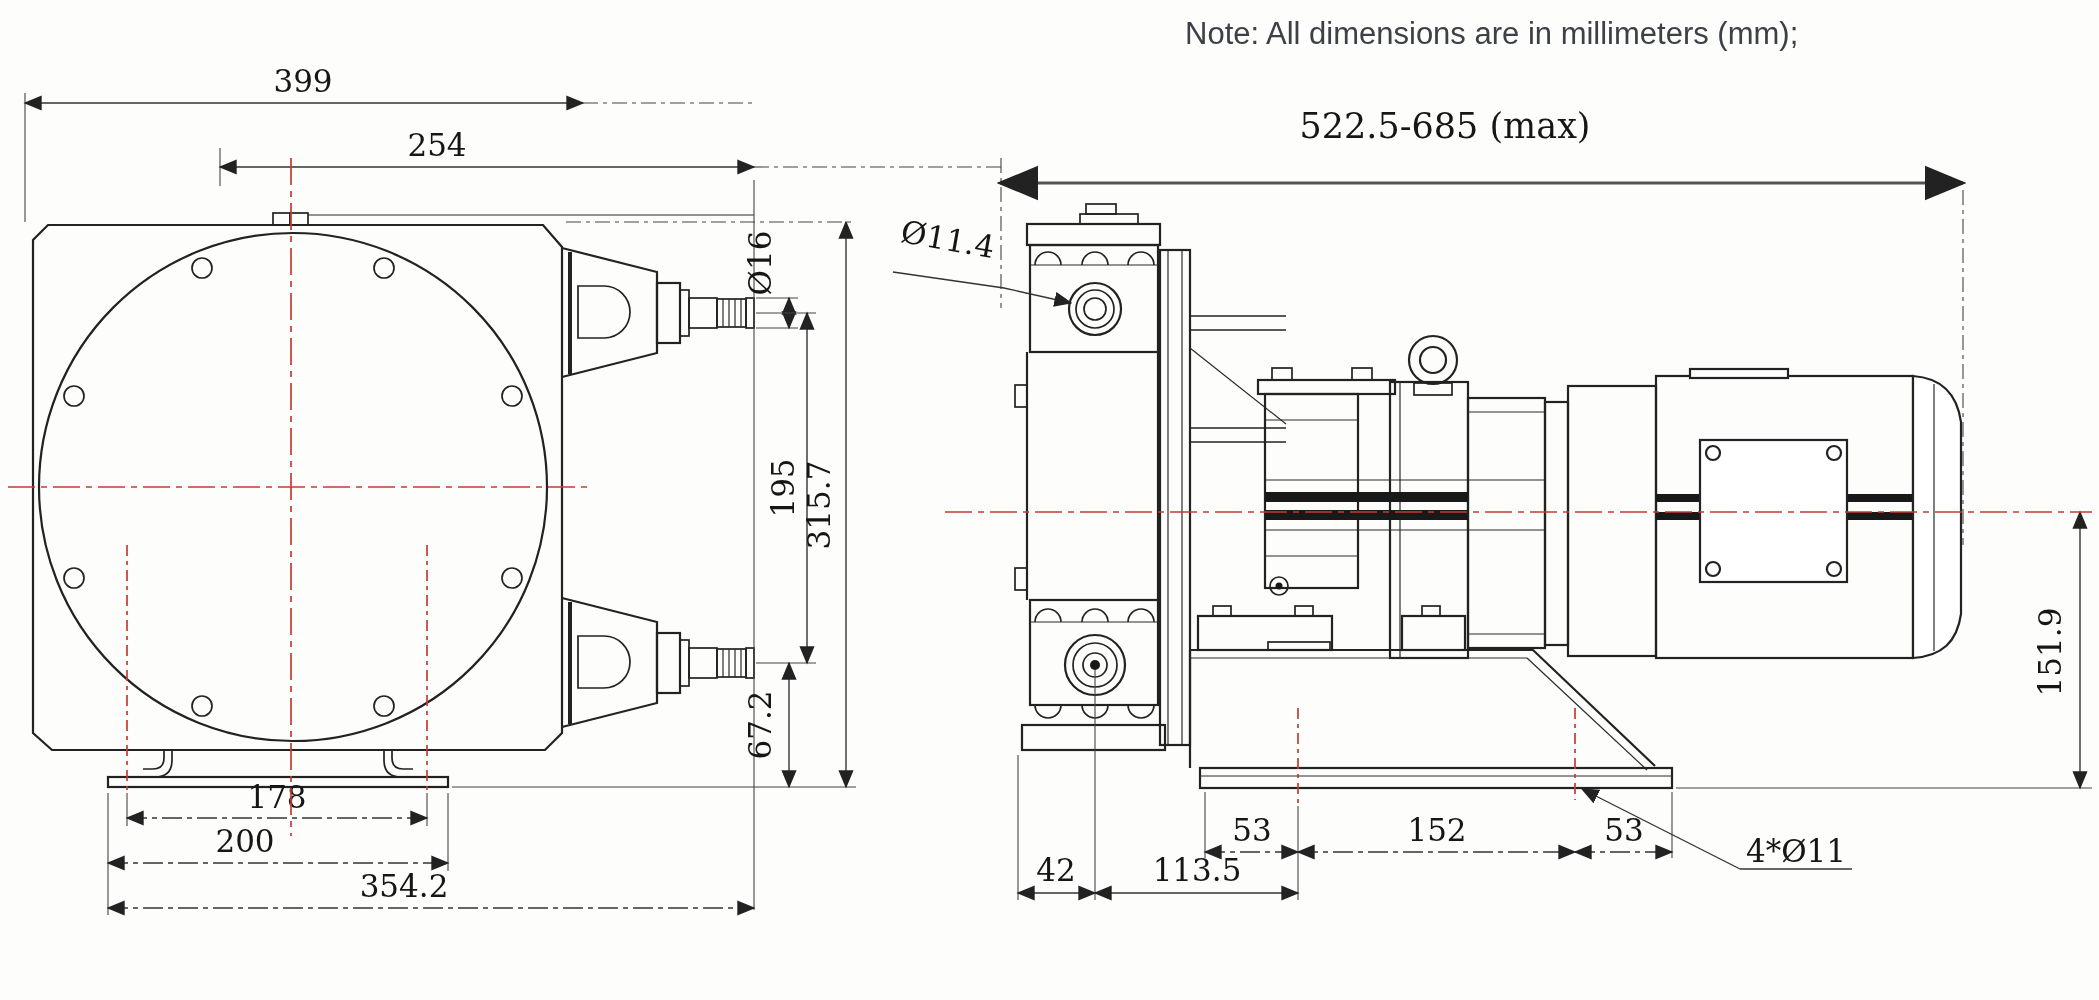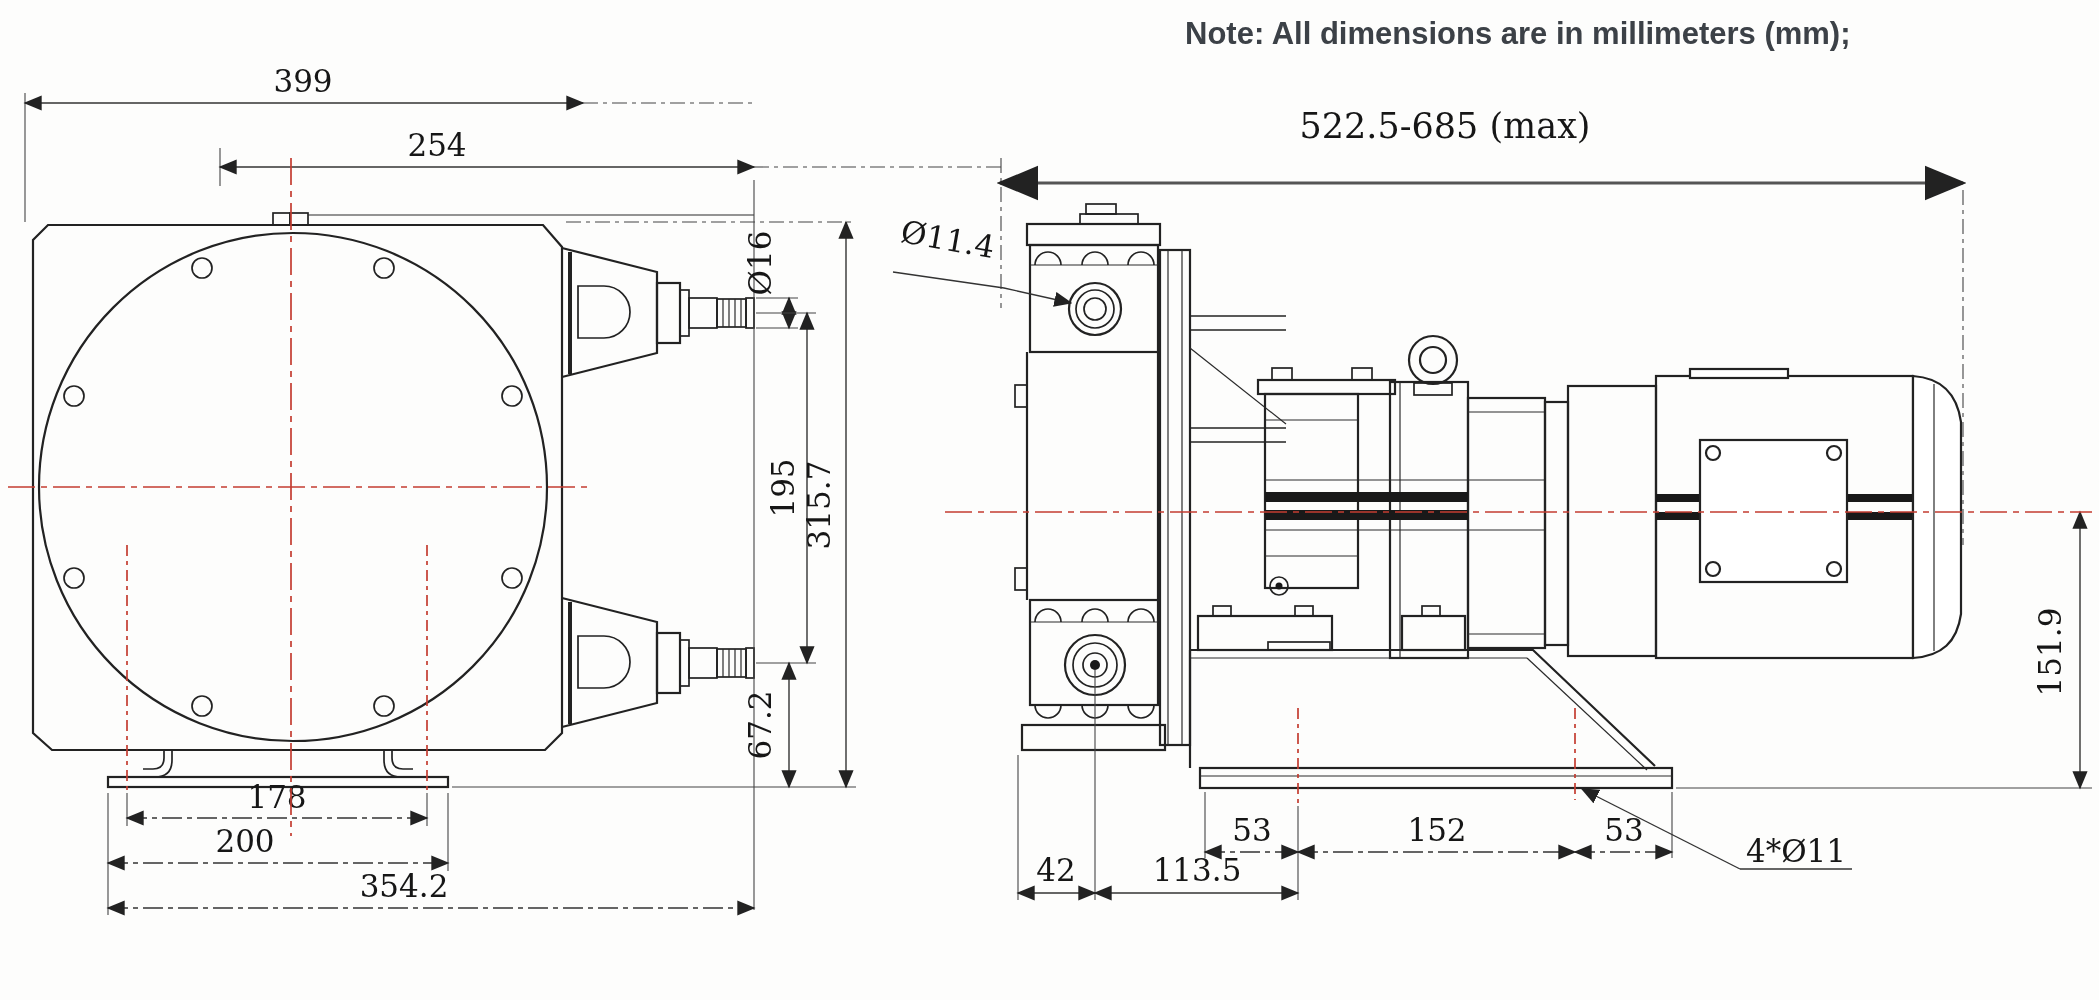"Note: All dimensions are in" .note { font-weight: 700 -> 400 }
